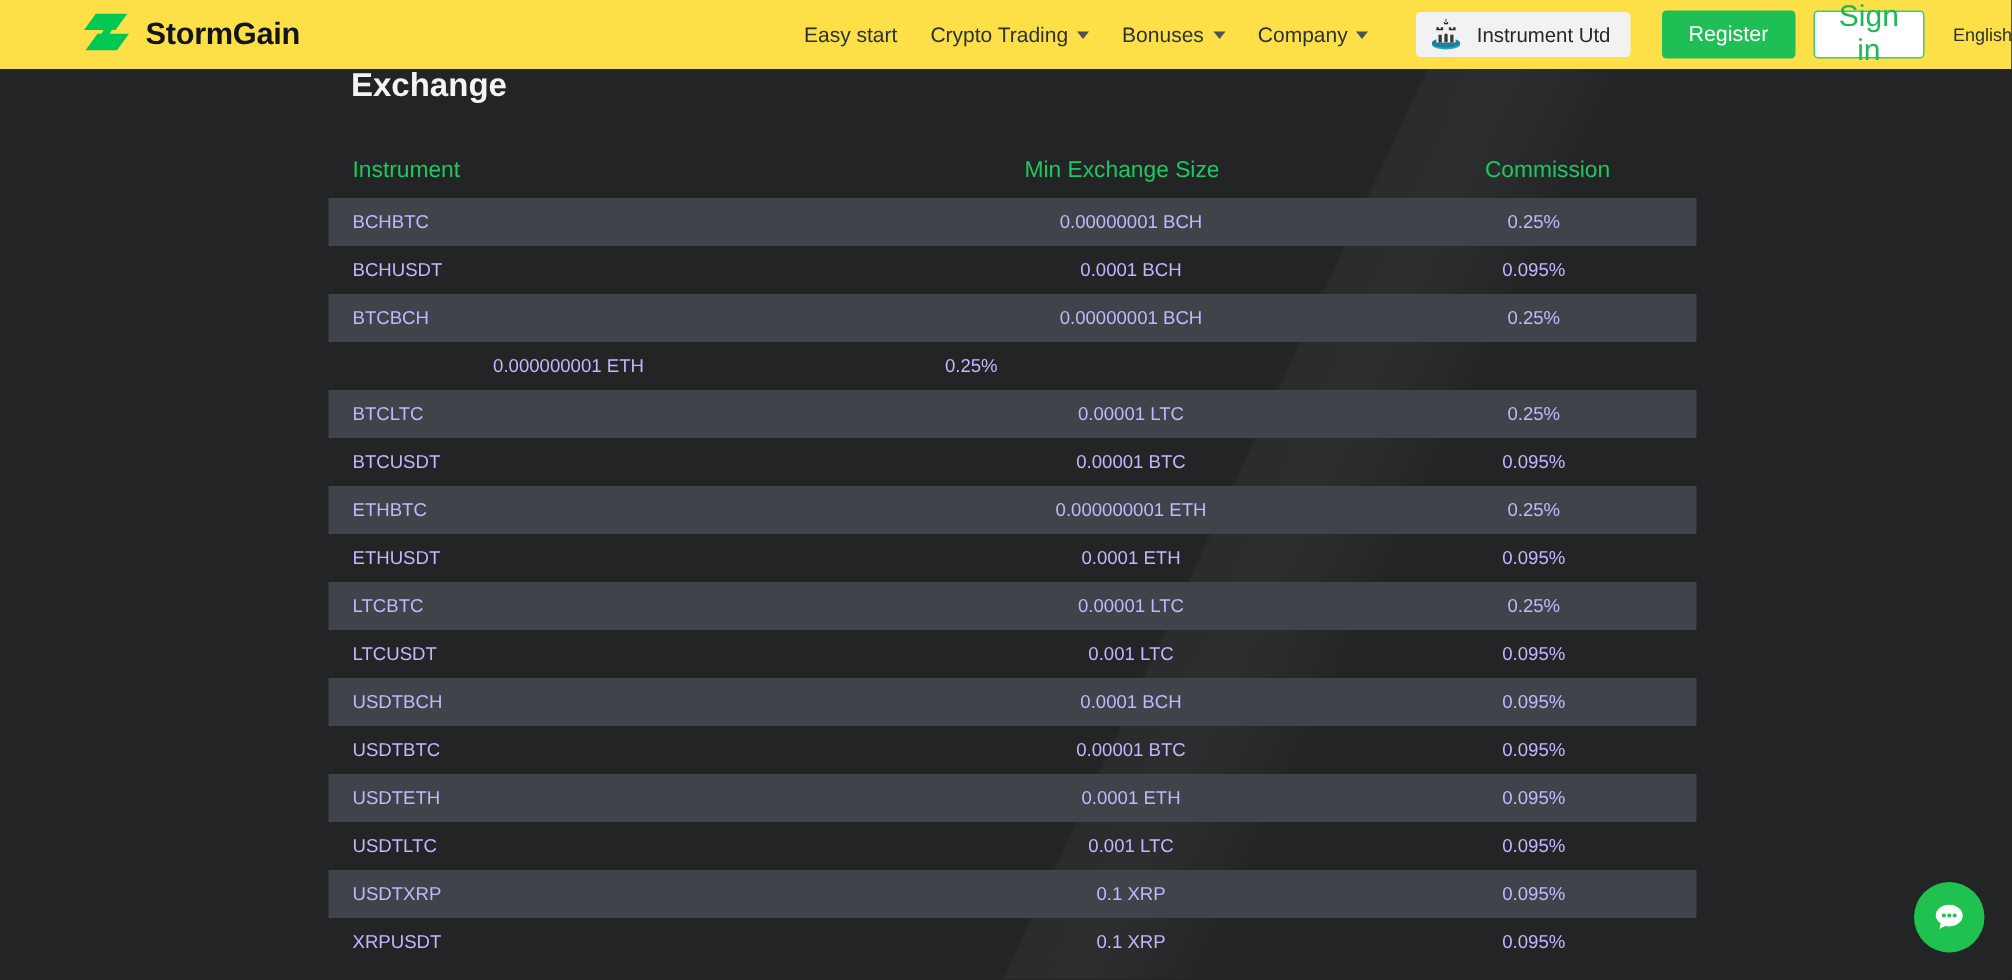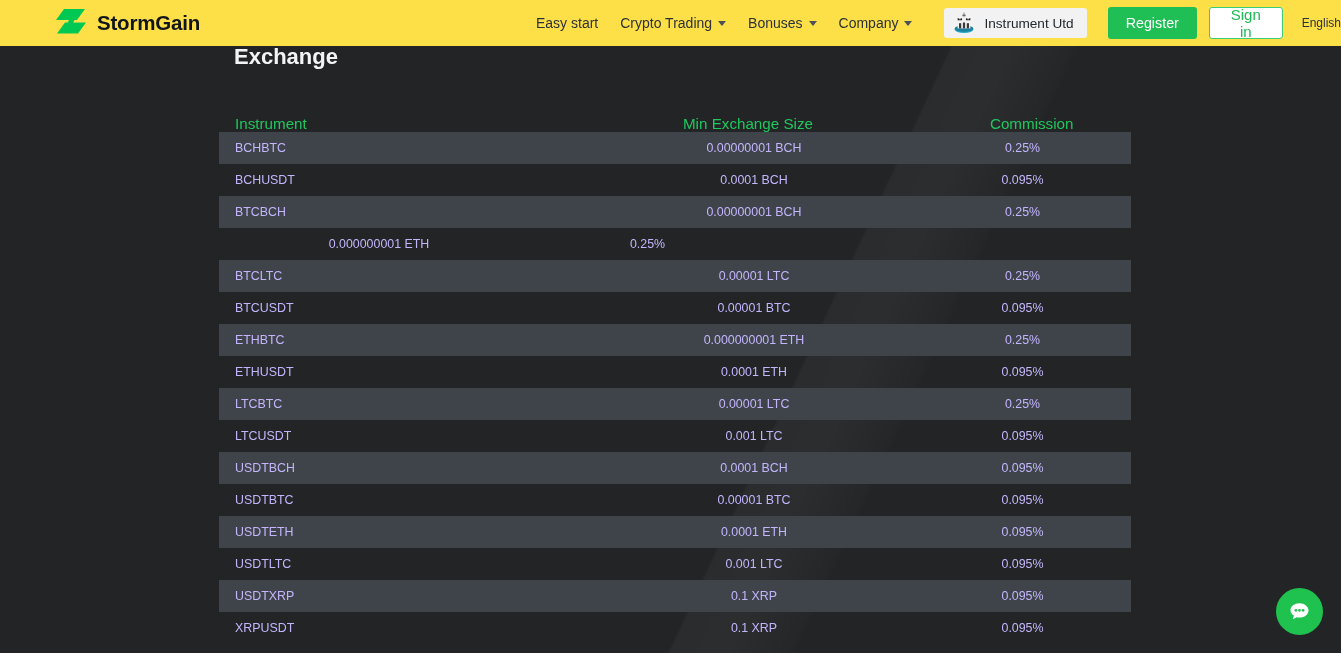"Sign in" .btn-signin { font-size: 15px -> 20px }
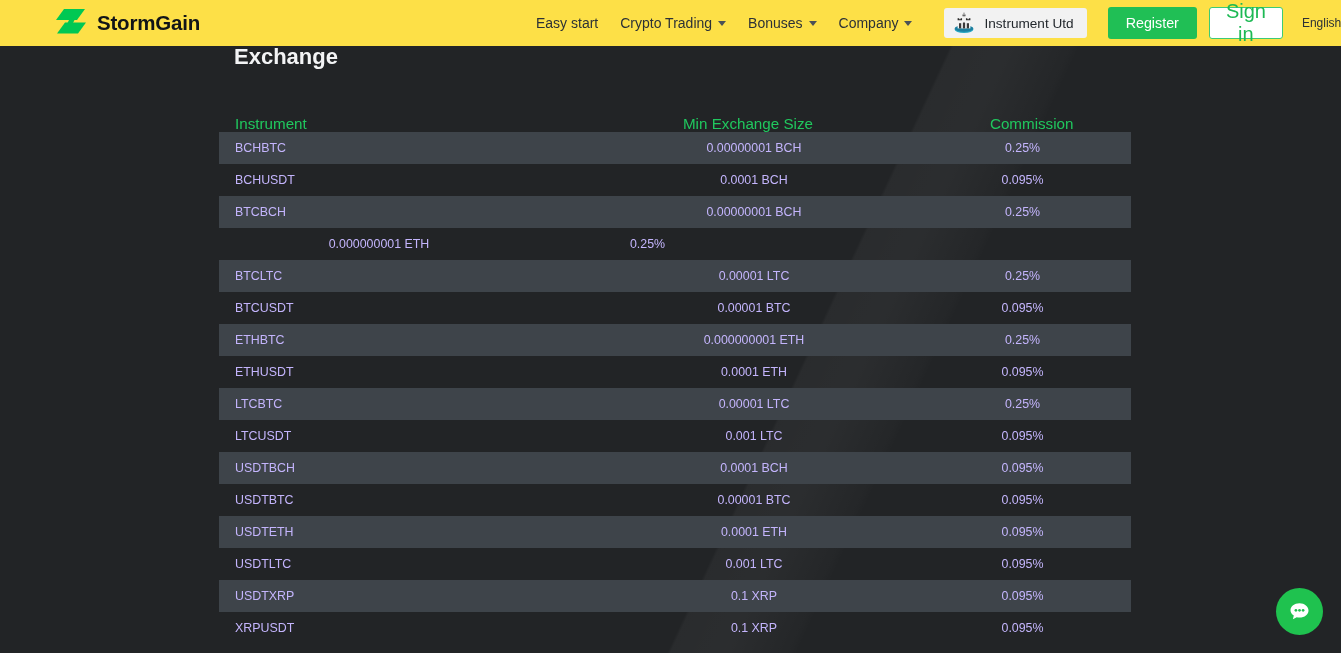"Instrument" .thead { align-items: flex-end -> center }
